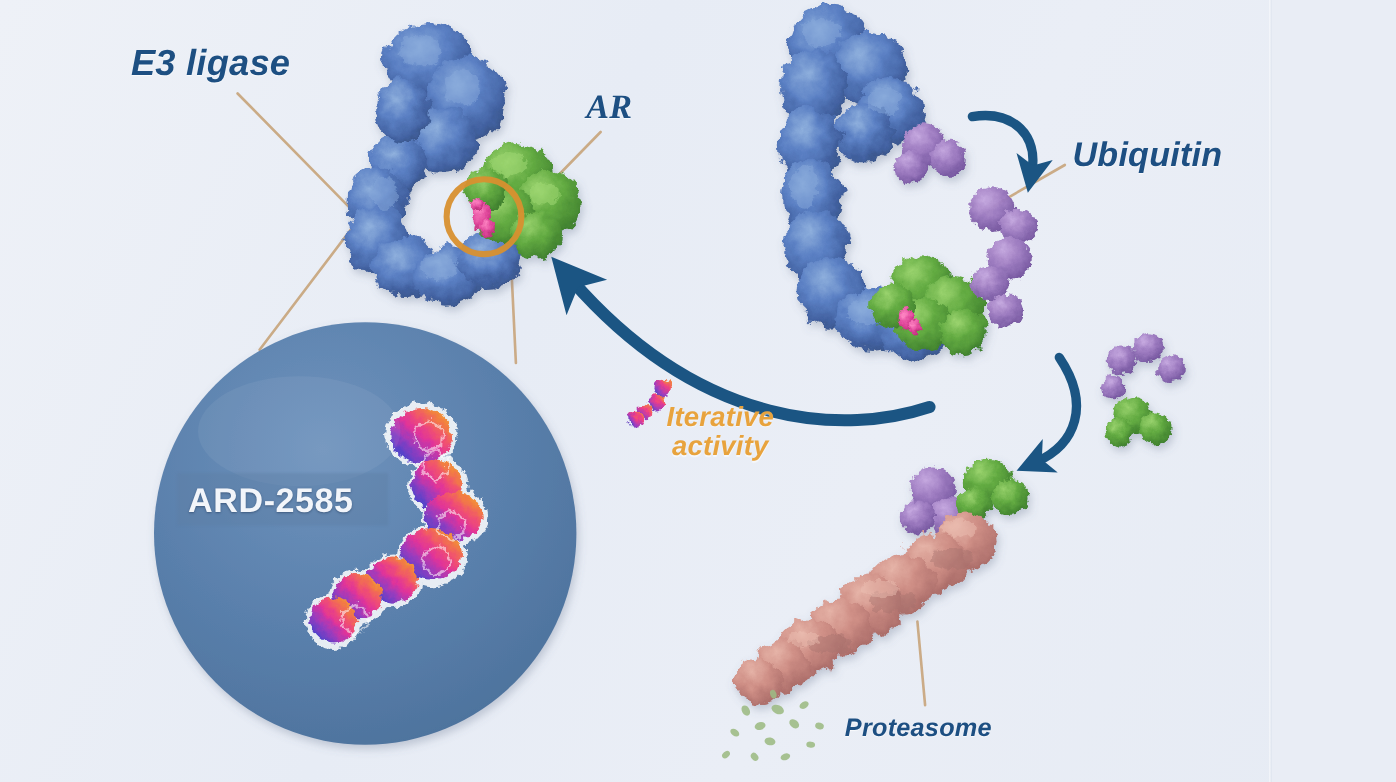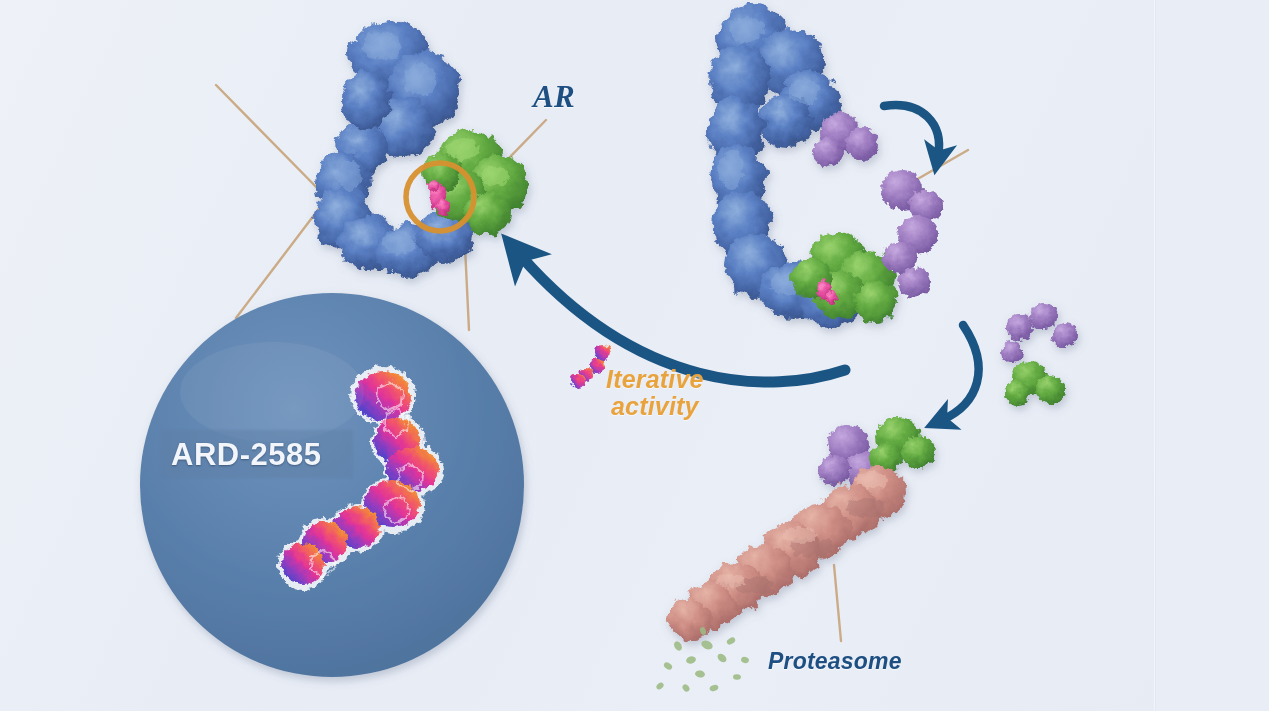"E3 ligase" div.lbl { html: none -> <div>E3 ligase</div> }
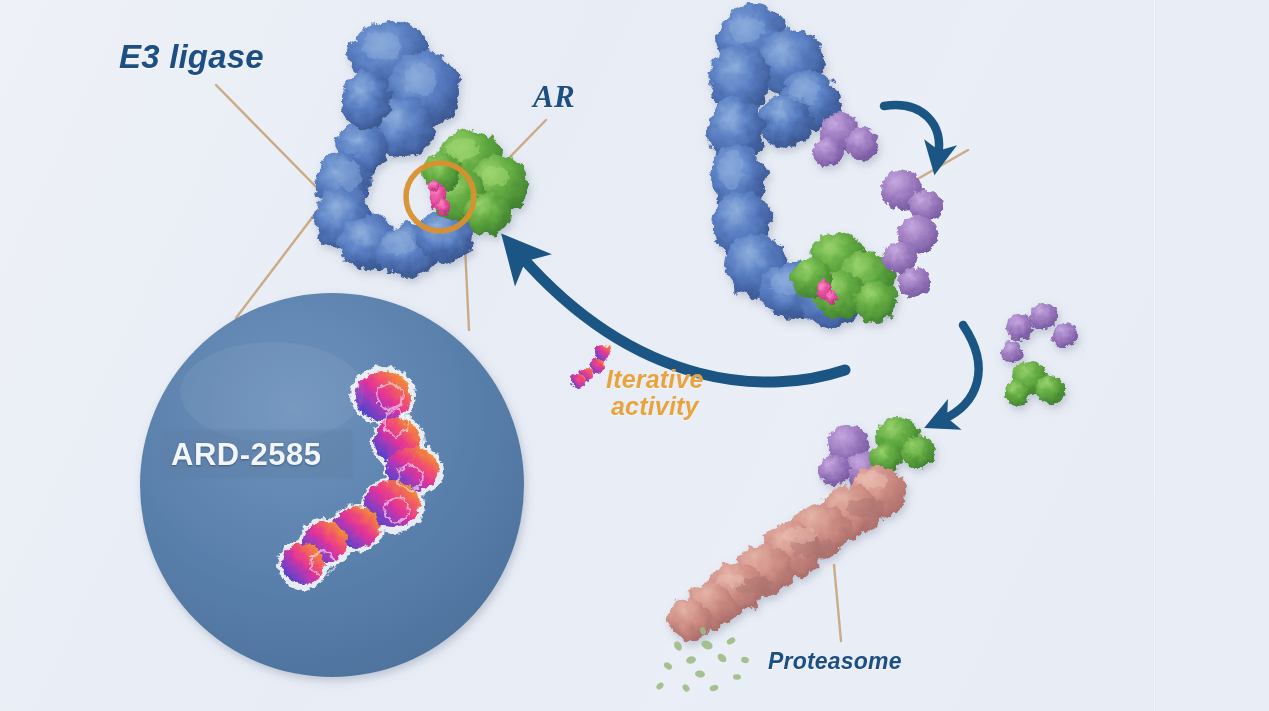"Ubiquitin" div.lbl { html: none -> <div>Ubiquitin</div> }
